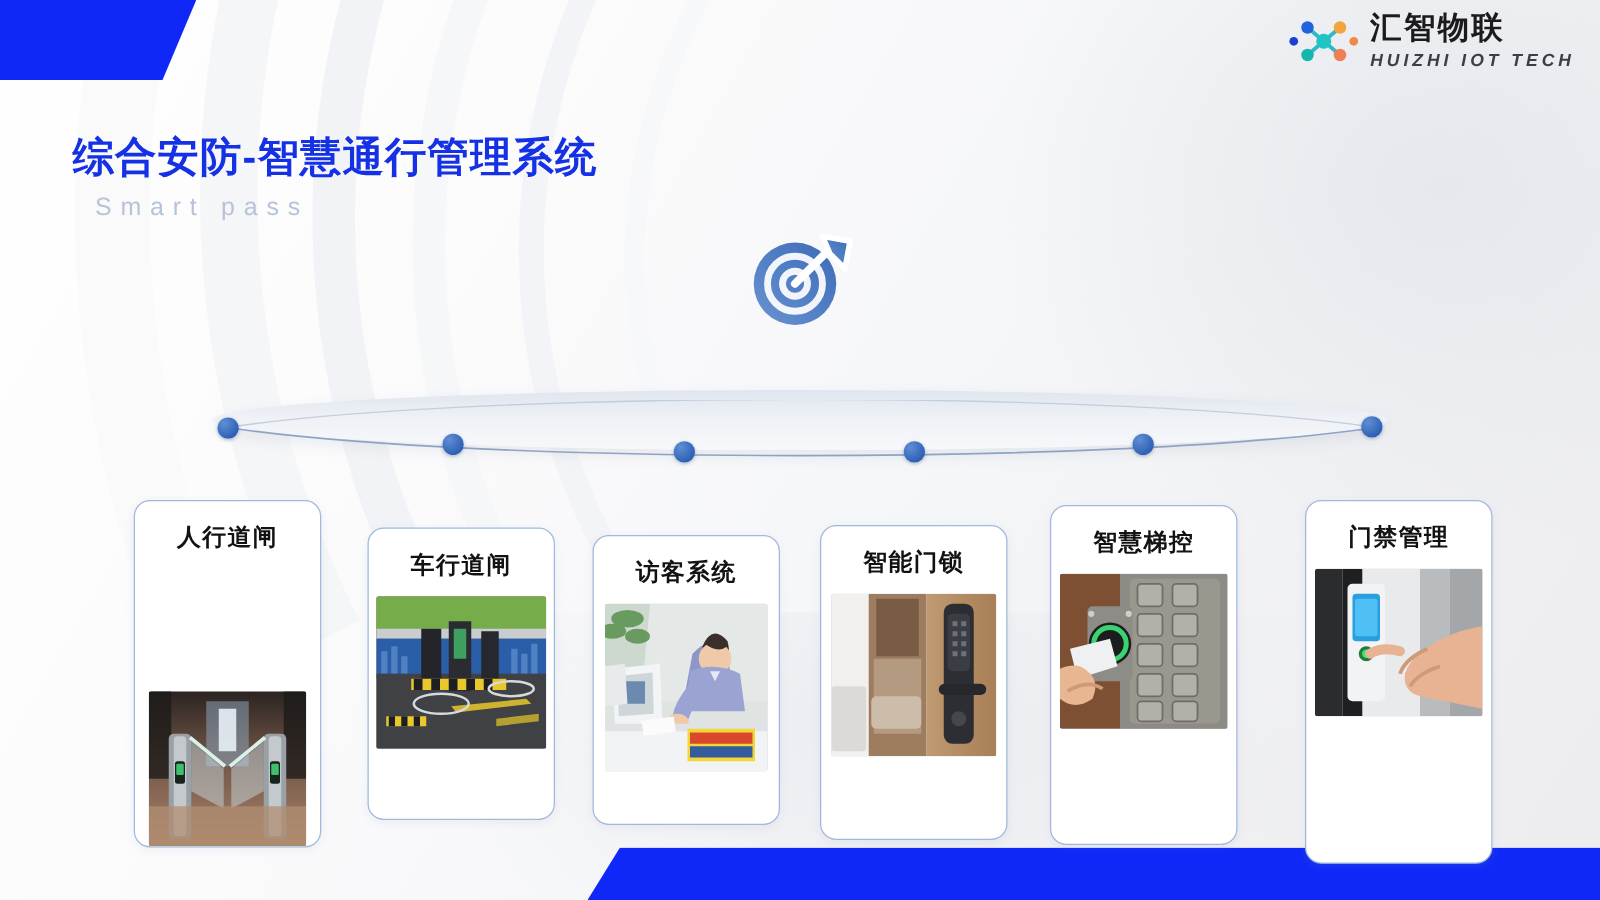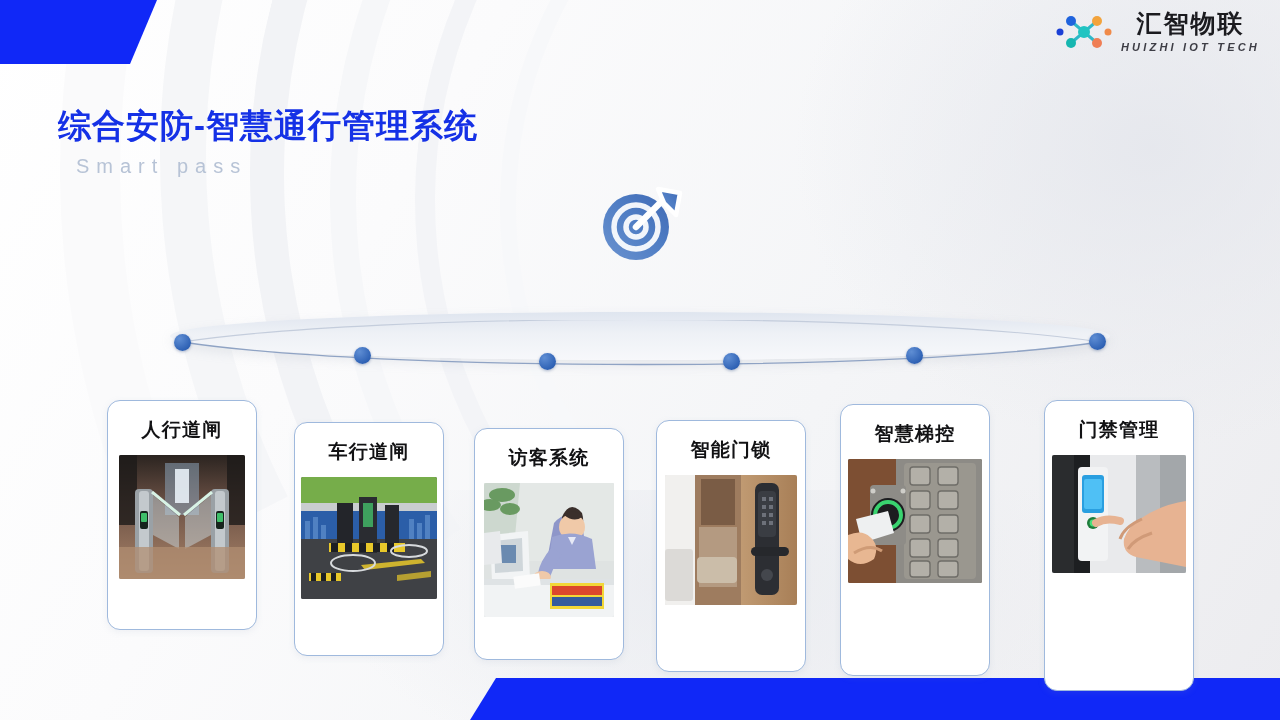"汇智物联" .brand-text { align-items: center -> none }
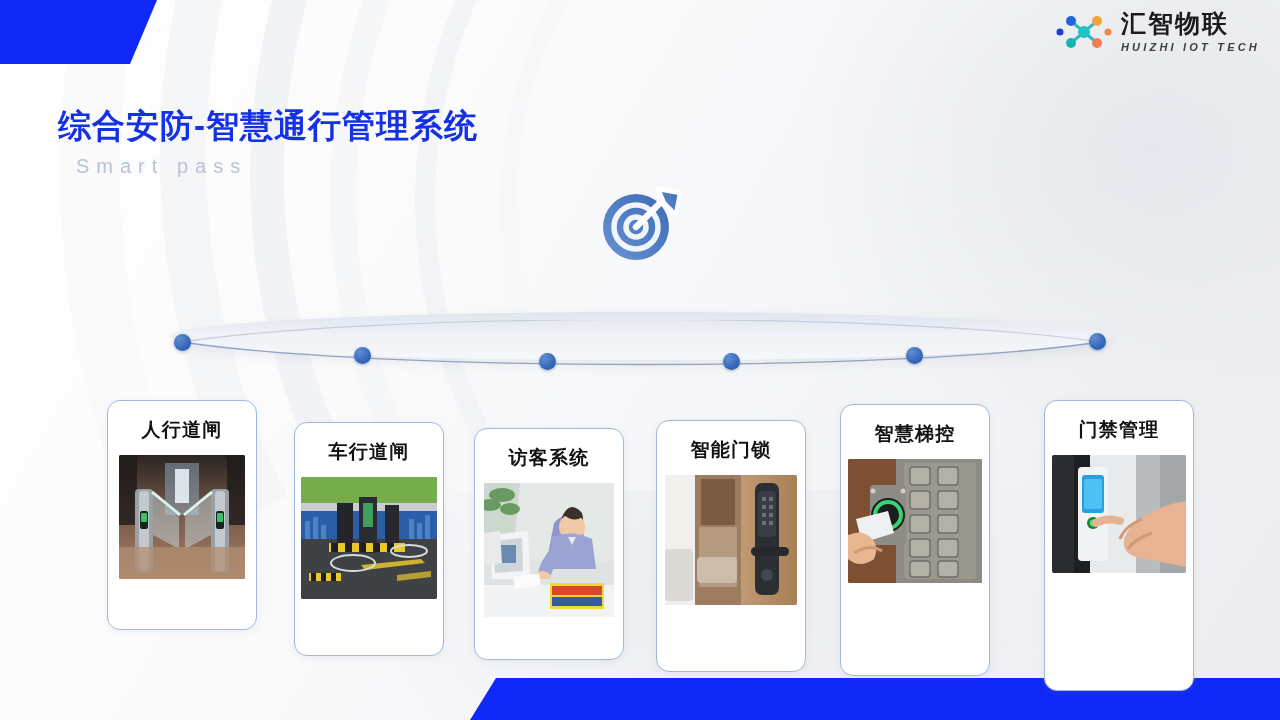"HUIZHI IOT TECH" .brand-en { font-size: 11px -> 14px }
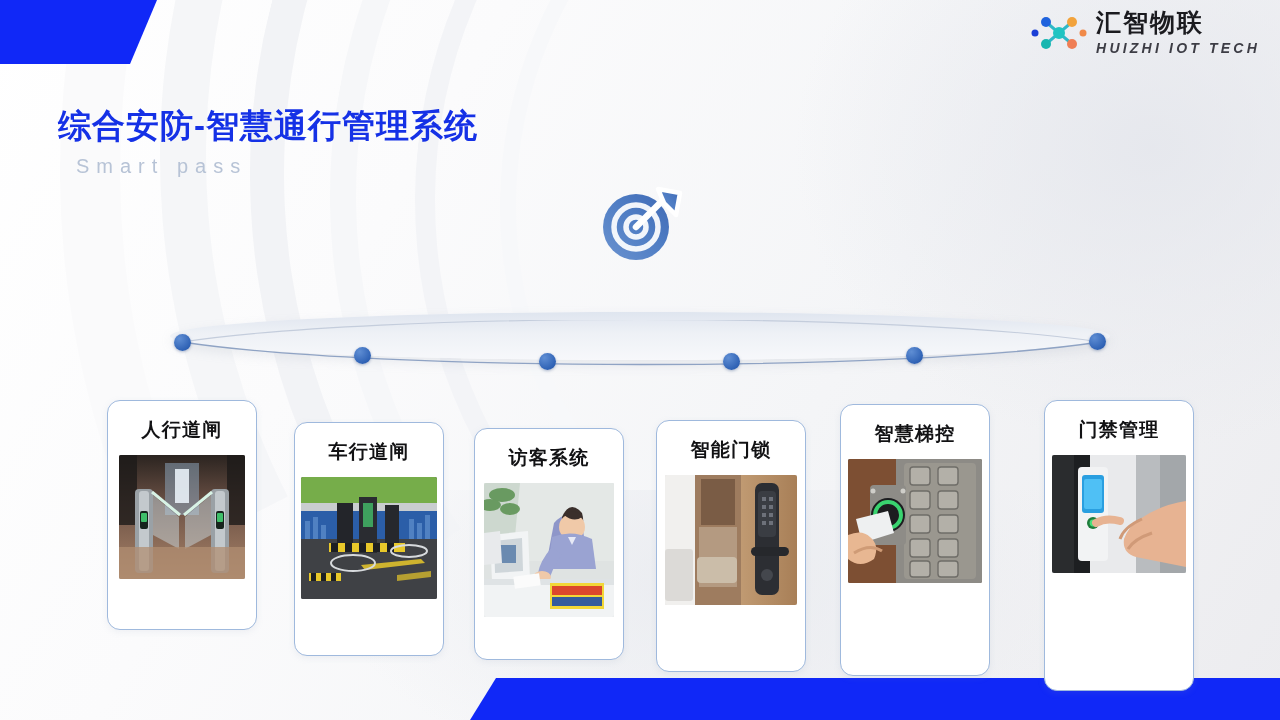"人行道闸" div.card { height: 230px -> 278px; justify-content: none -> space-between }
